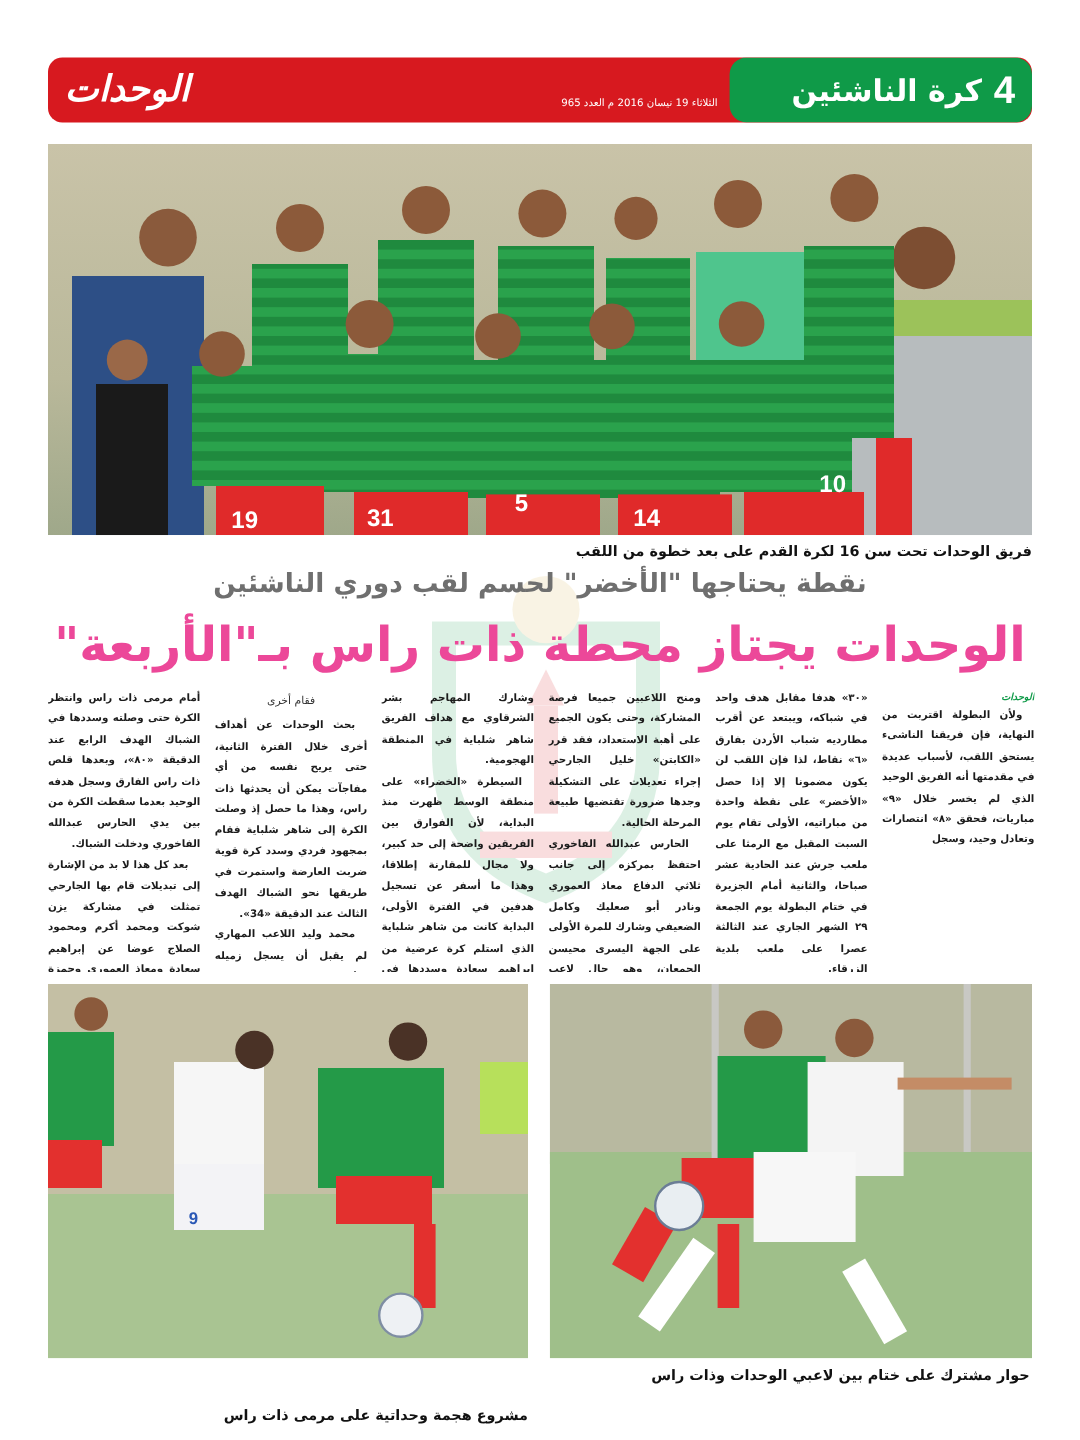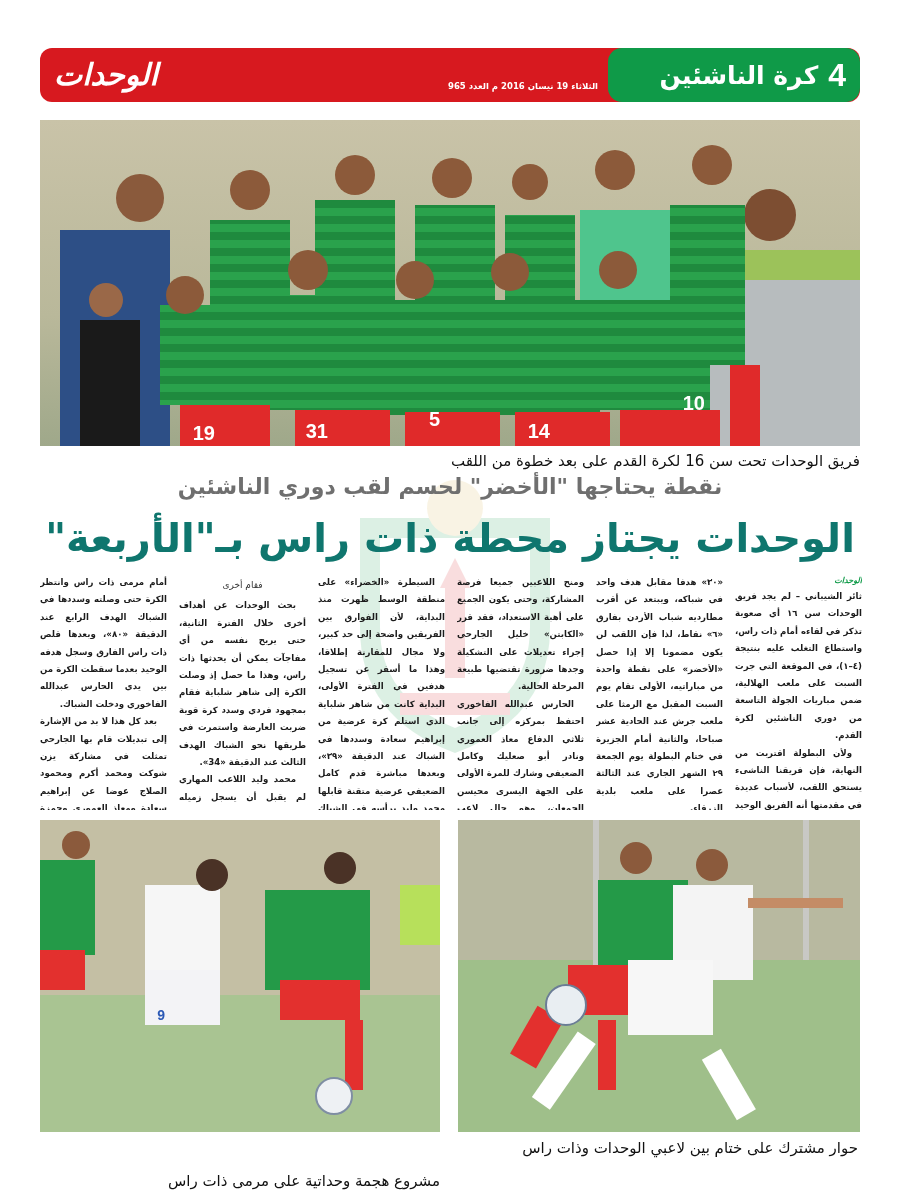"الثلاثاء 19 نيسان 2016 م" .issue-line { font-weight: bold -> none }
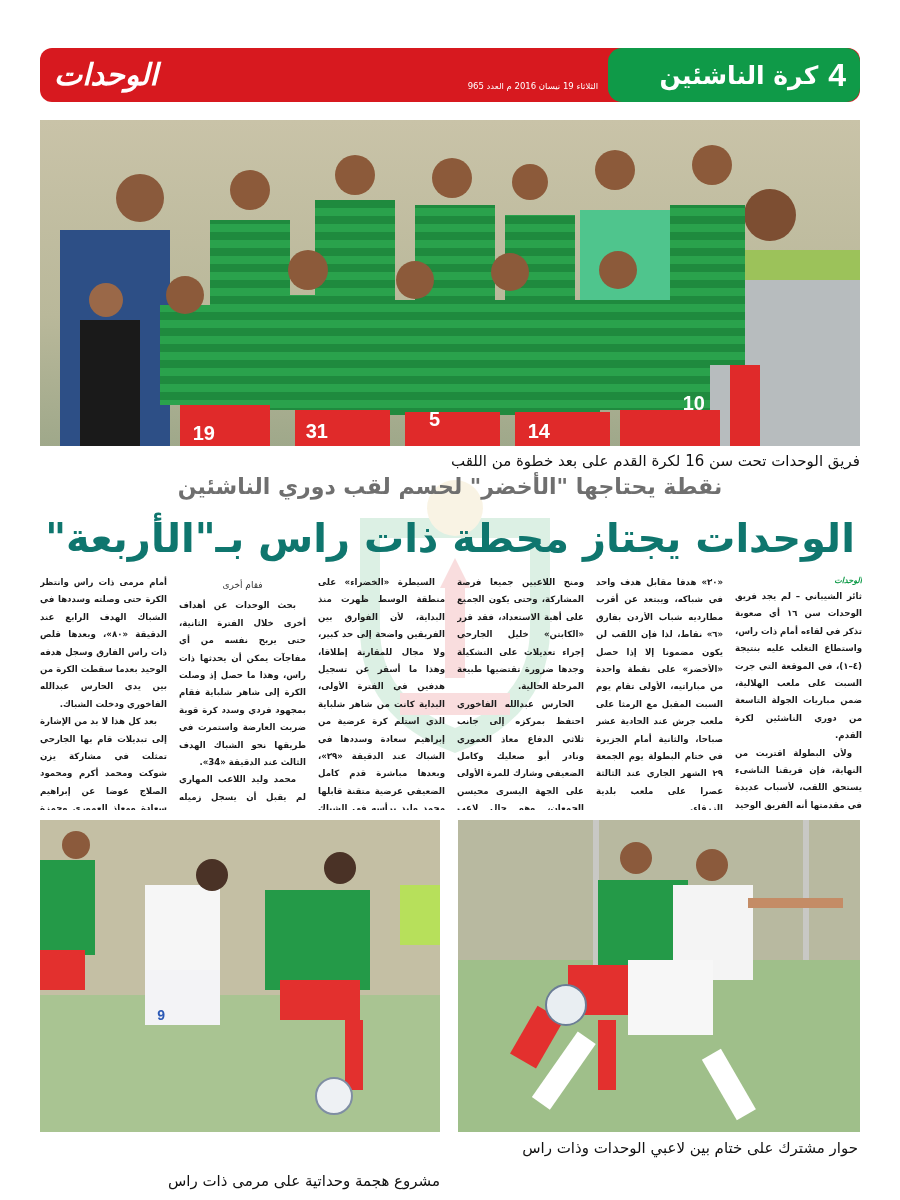"فريق الوحدات تحت سن 16" .caption { font-size: 15px -> 12px; font-weight: 400 -> 700 }
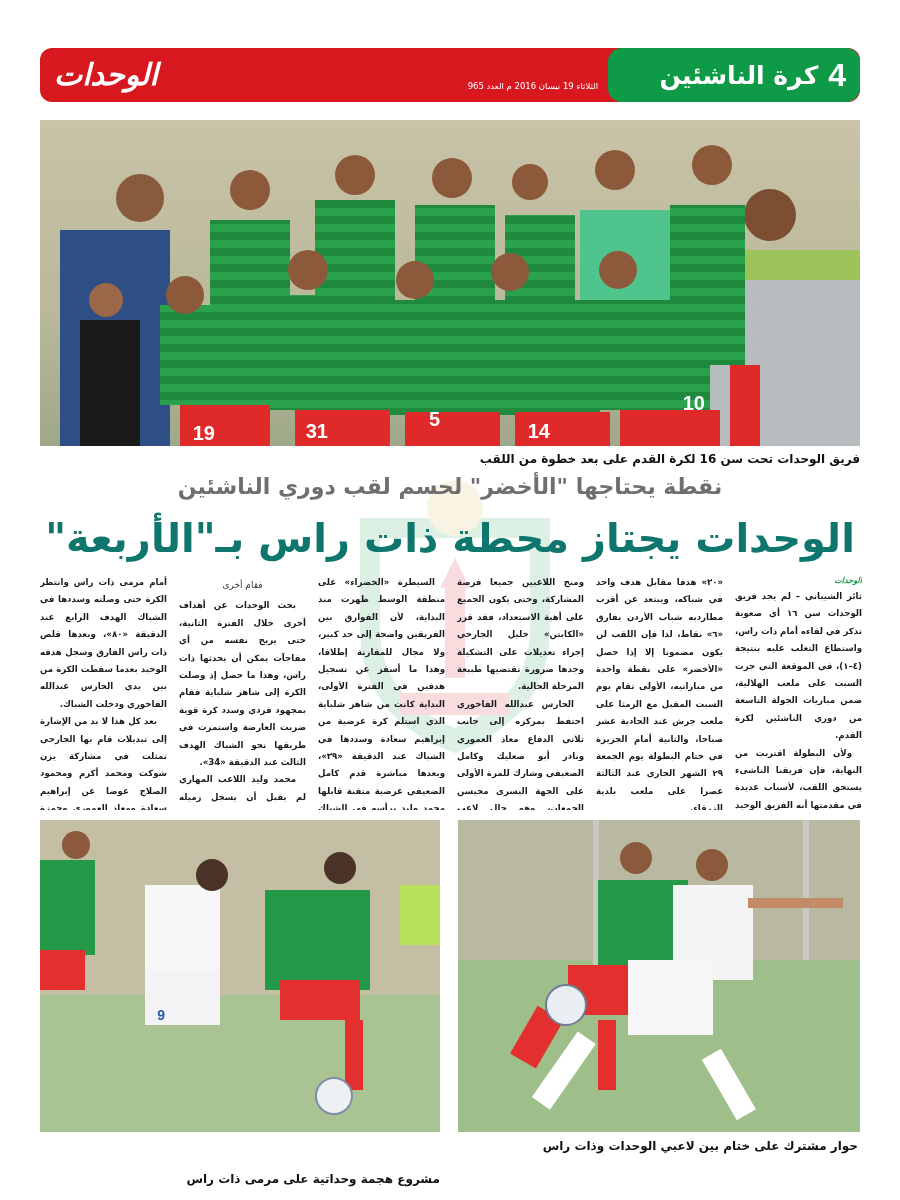"الوحدات يجتاز محطة ذات راس" .headline { color: #0f766e -> #ec4899 }
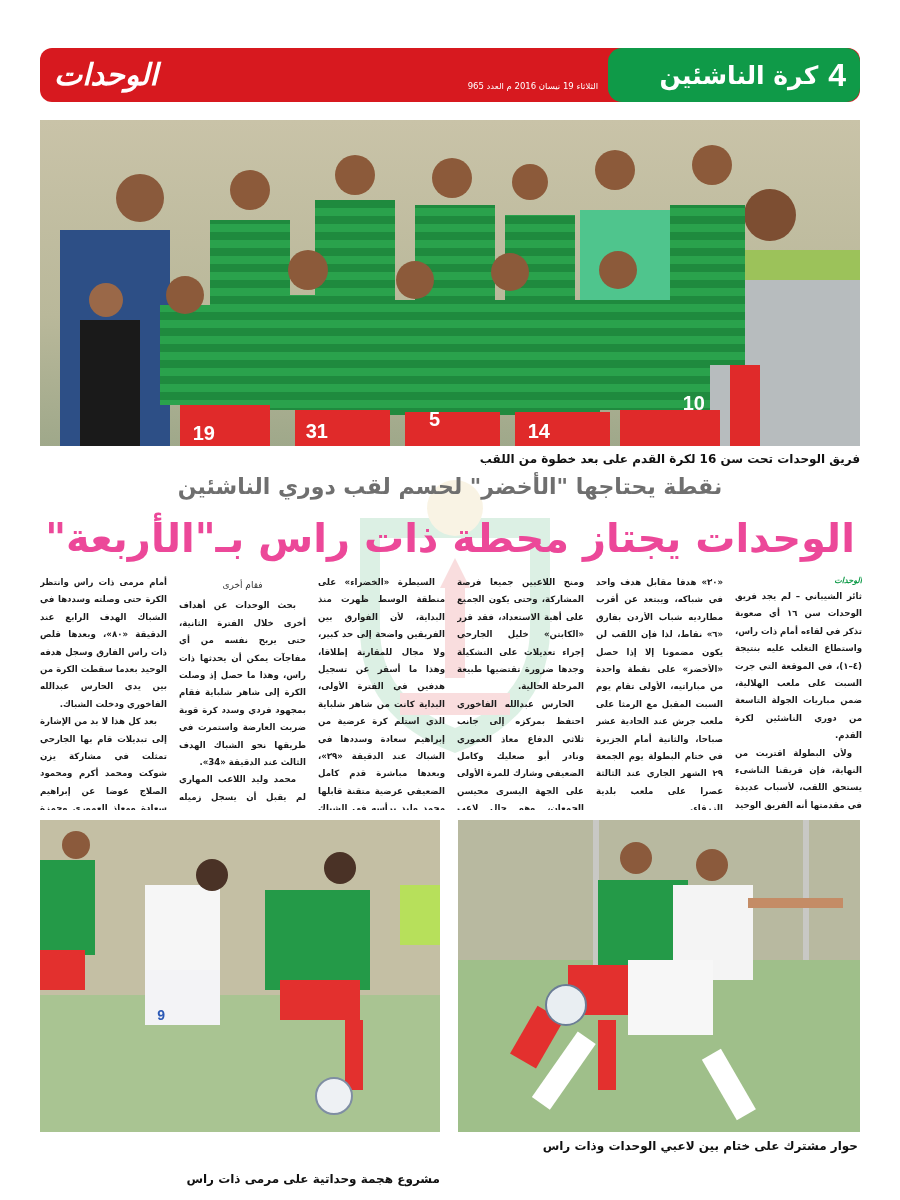"وشارك المهاجم بشر الشرقاوي مع" p.noindent { html: none -> <p>وشارك المهاجم بشر الشرقاوي مع هداف الفريق شاهر شلباية في المنطقة الهجومية.</p> }
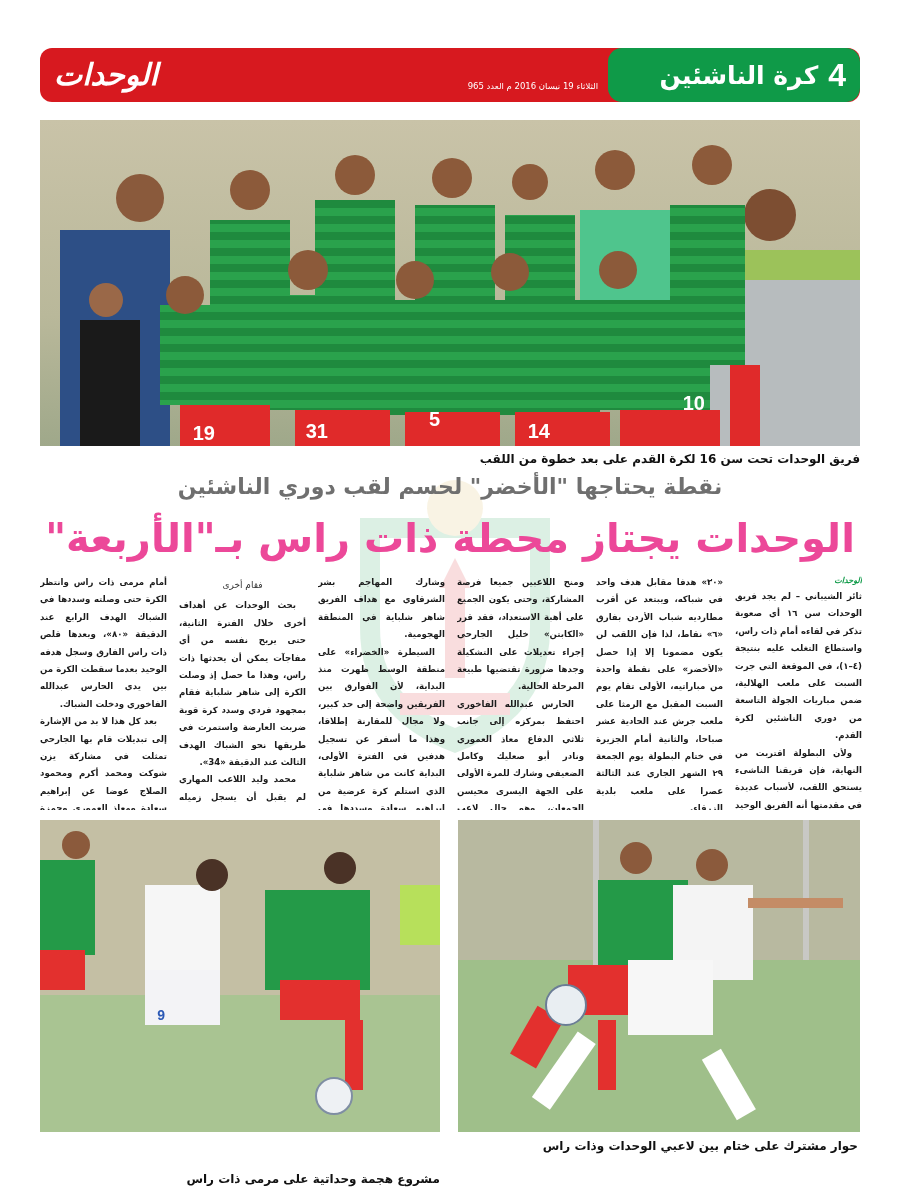"ثائر الشيباني – لم يجد" p.noindent { html: <p>ثائر الشيباني – لم يجد فريق الوحدات سن ١٦ أي صعوبة تذكر في لقاءه أمام ذات راس، واستطاع التغلب عليه بنتيجة (٤–١)، في الموقعة التي جرت السبت على ملعب الهلالية، ضمن مباريات الجولة التاسعة من دوري الناشئين لكرة القدم.</p> -> none }
